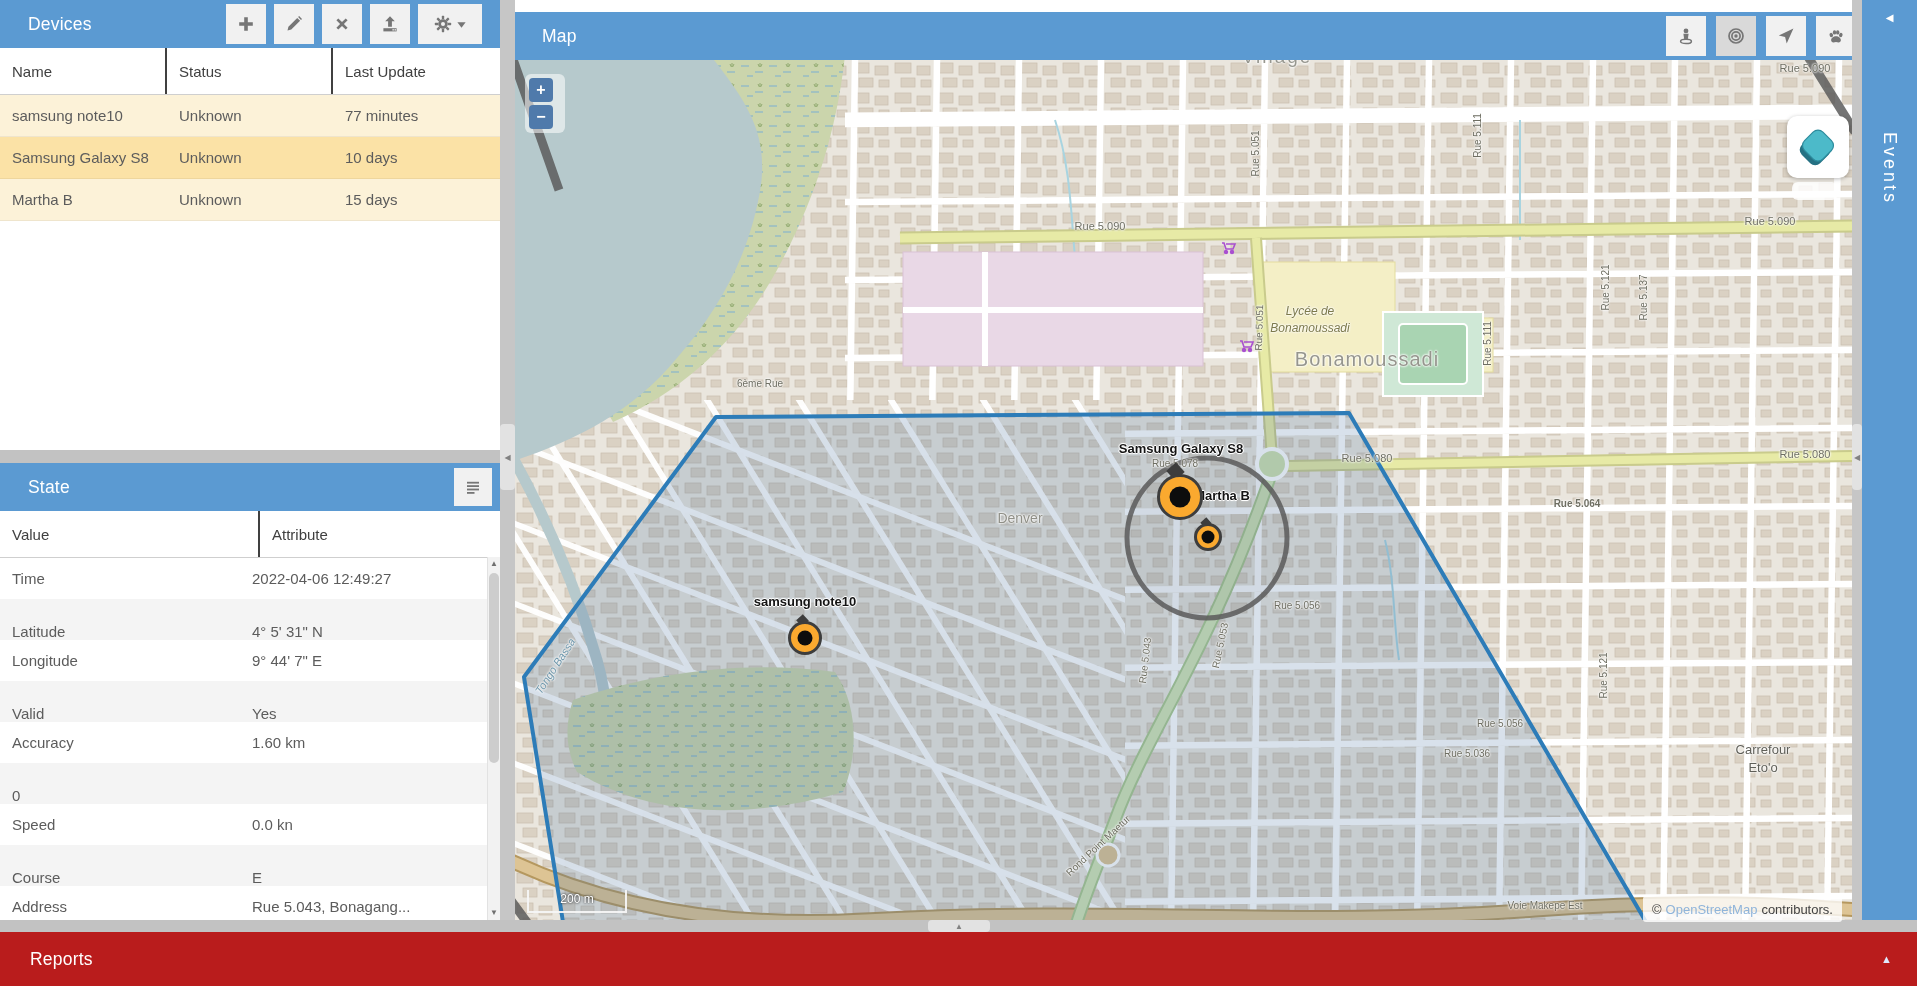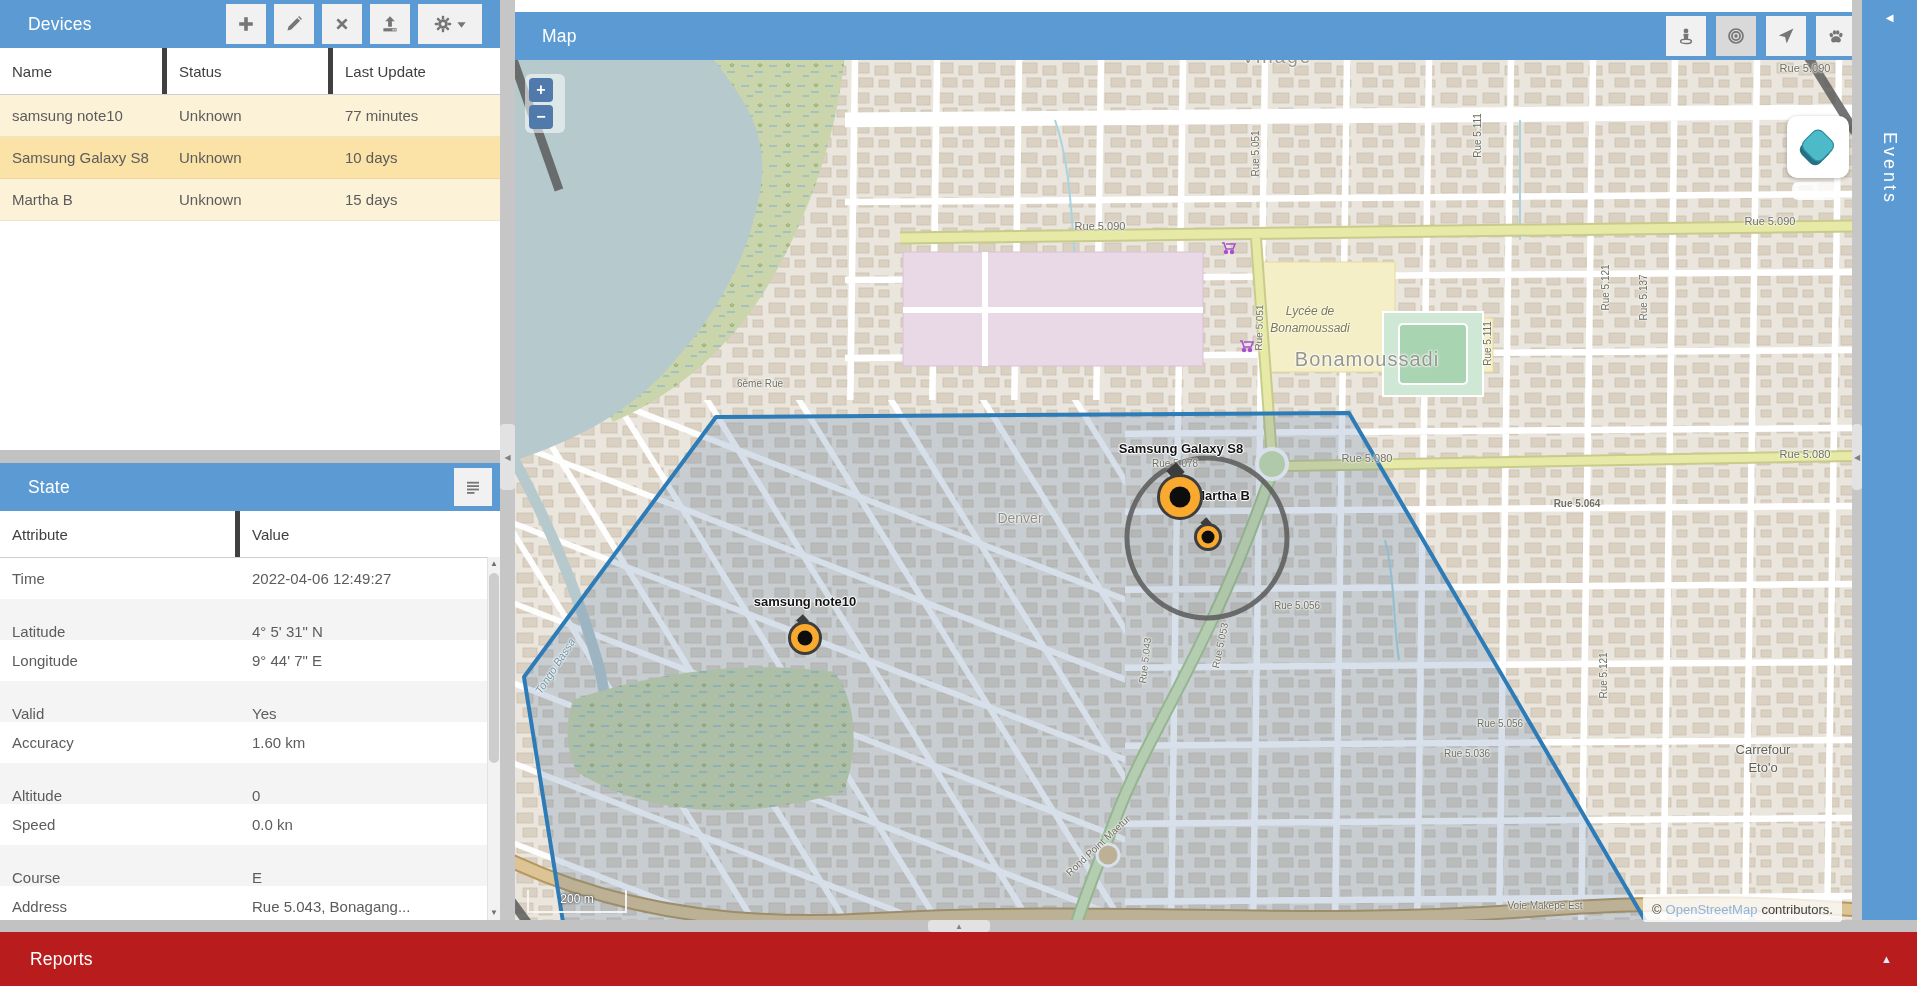"Name" .gh-cell { border-right: 5px solid #404040 -> 2px solid #404040 }
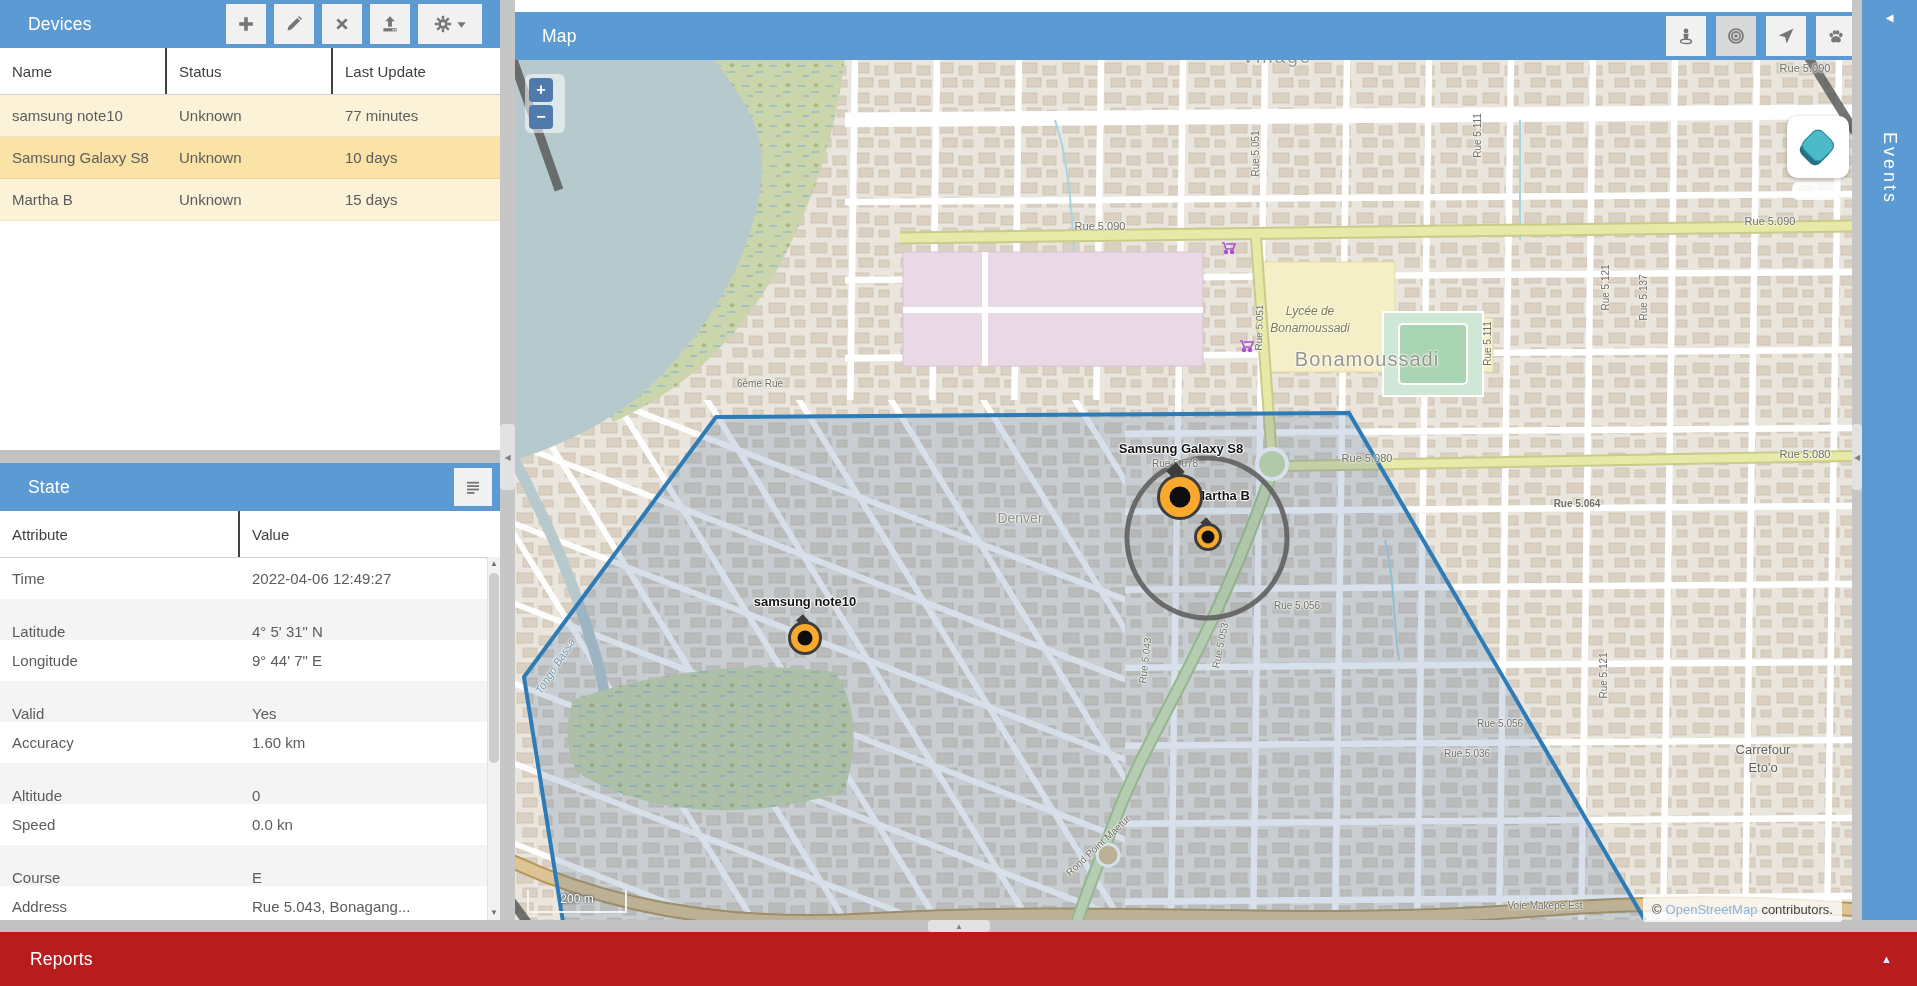"Attribute" div.gh-cell { order: before "Value" -> after "Value" }
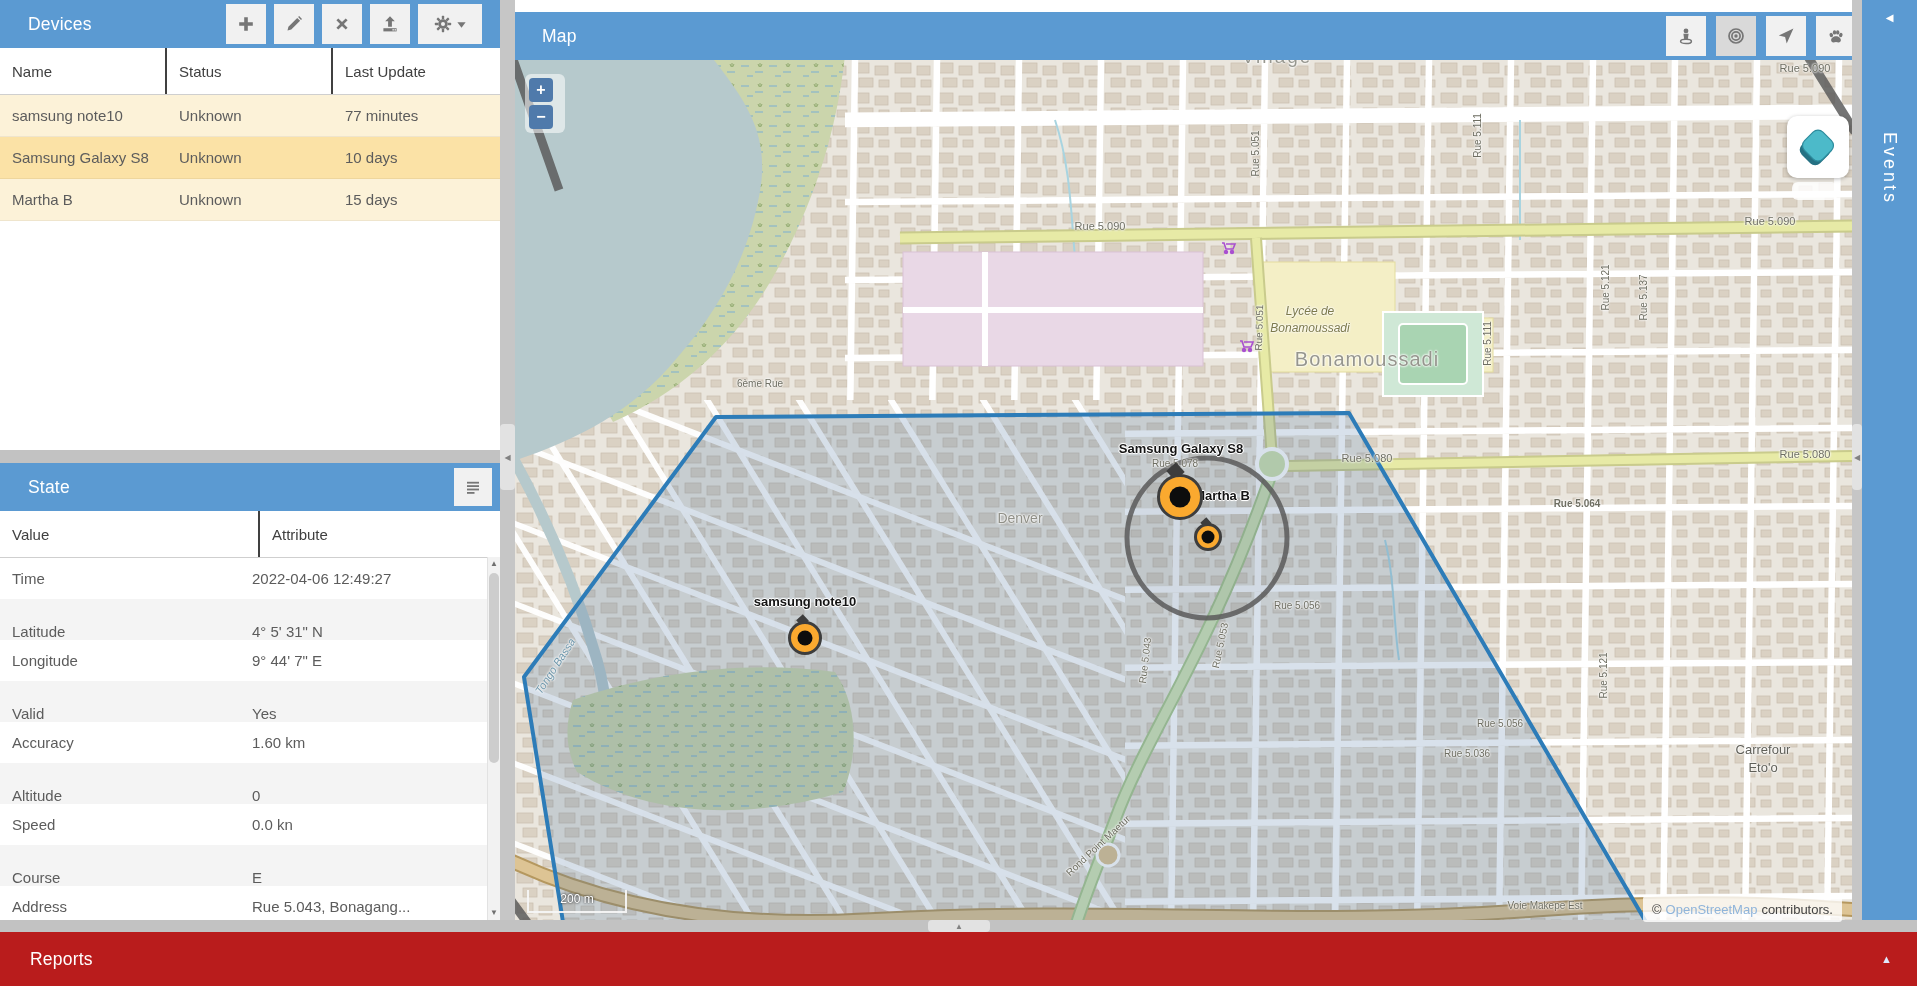"Altitude" div.c { html: <div>Altitude</div> -> none }
